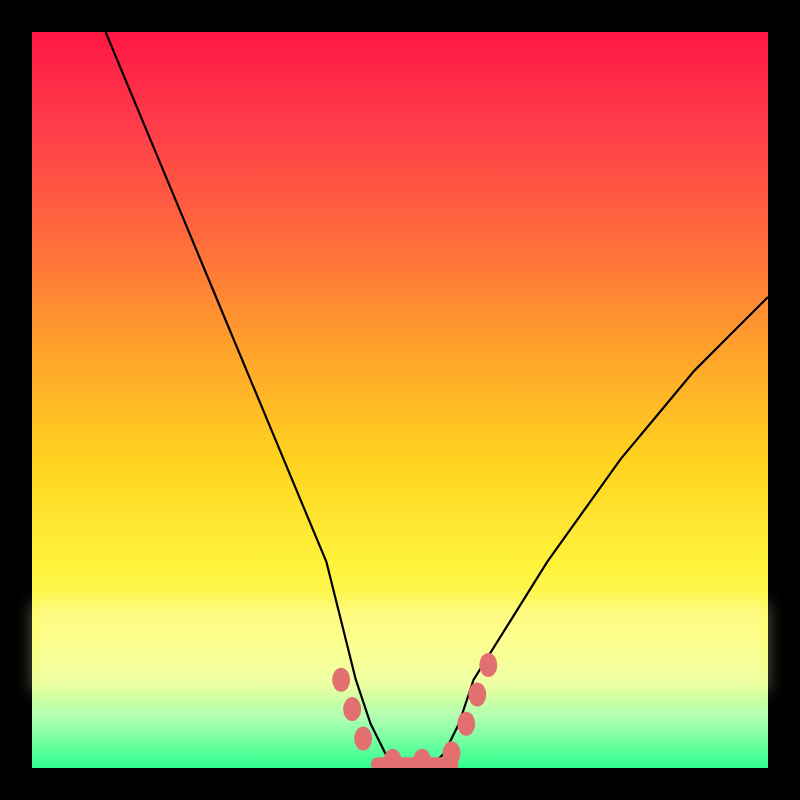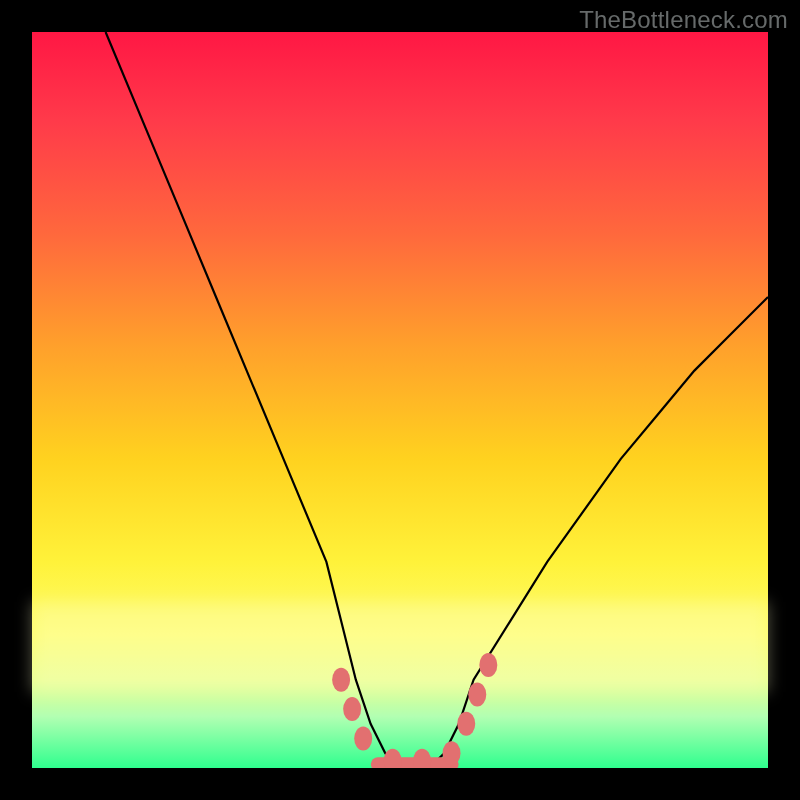"TheBottleneck.com" div.watermark { html: <div>TheBottleneck.com</div> -> none }
